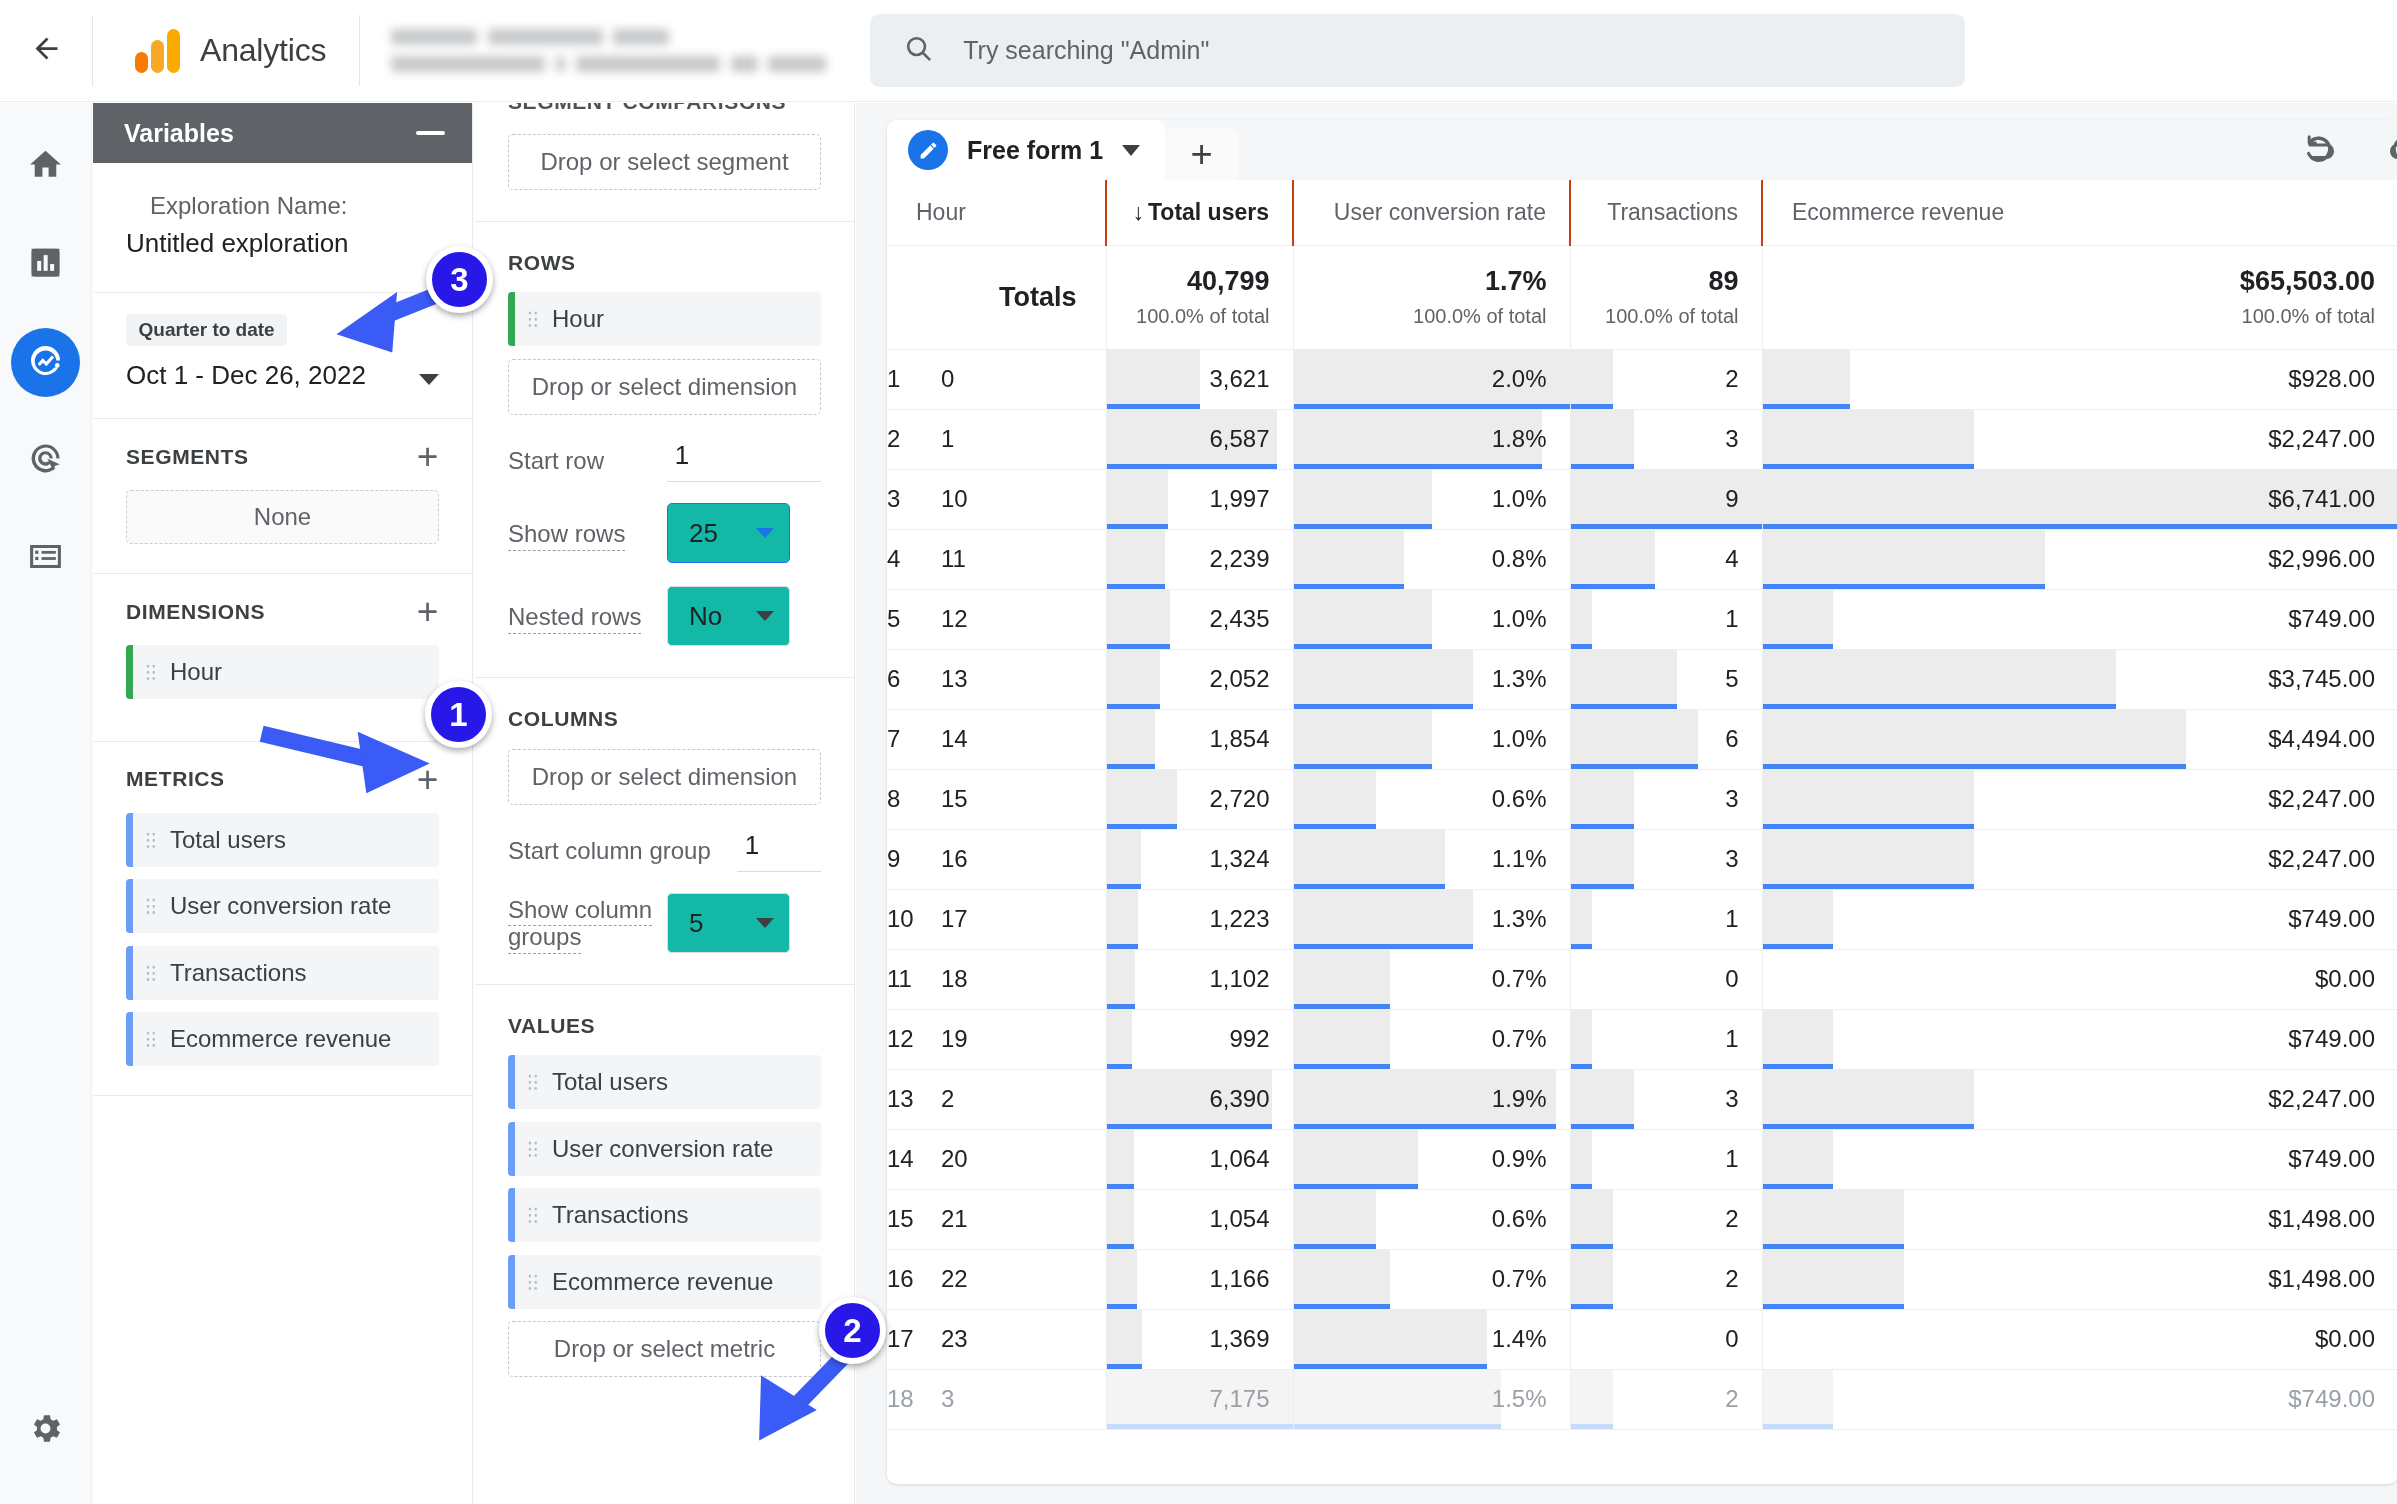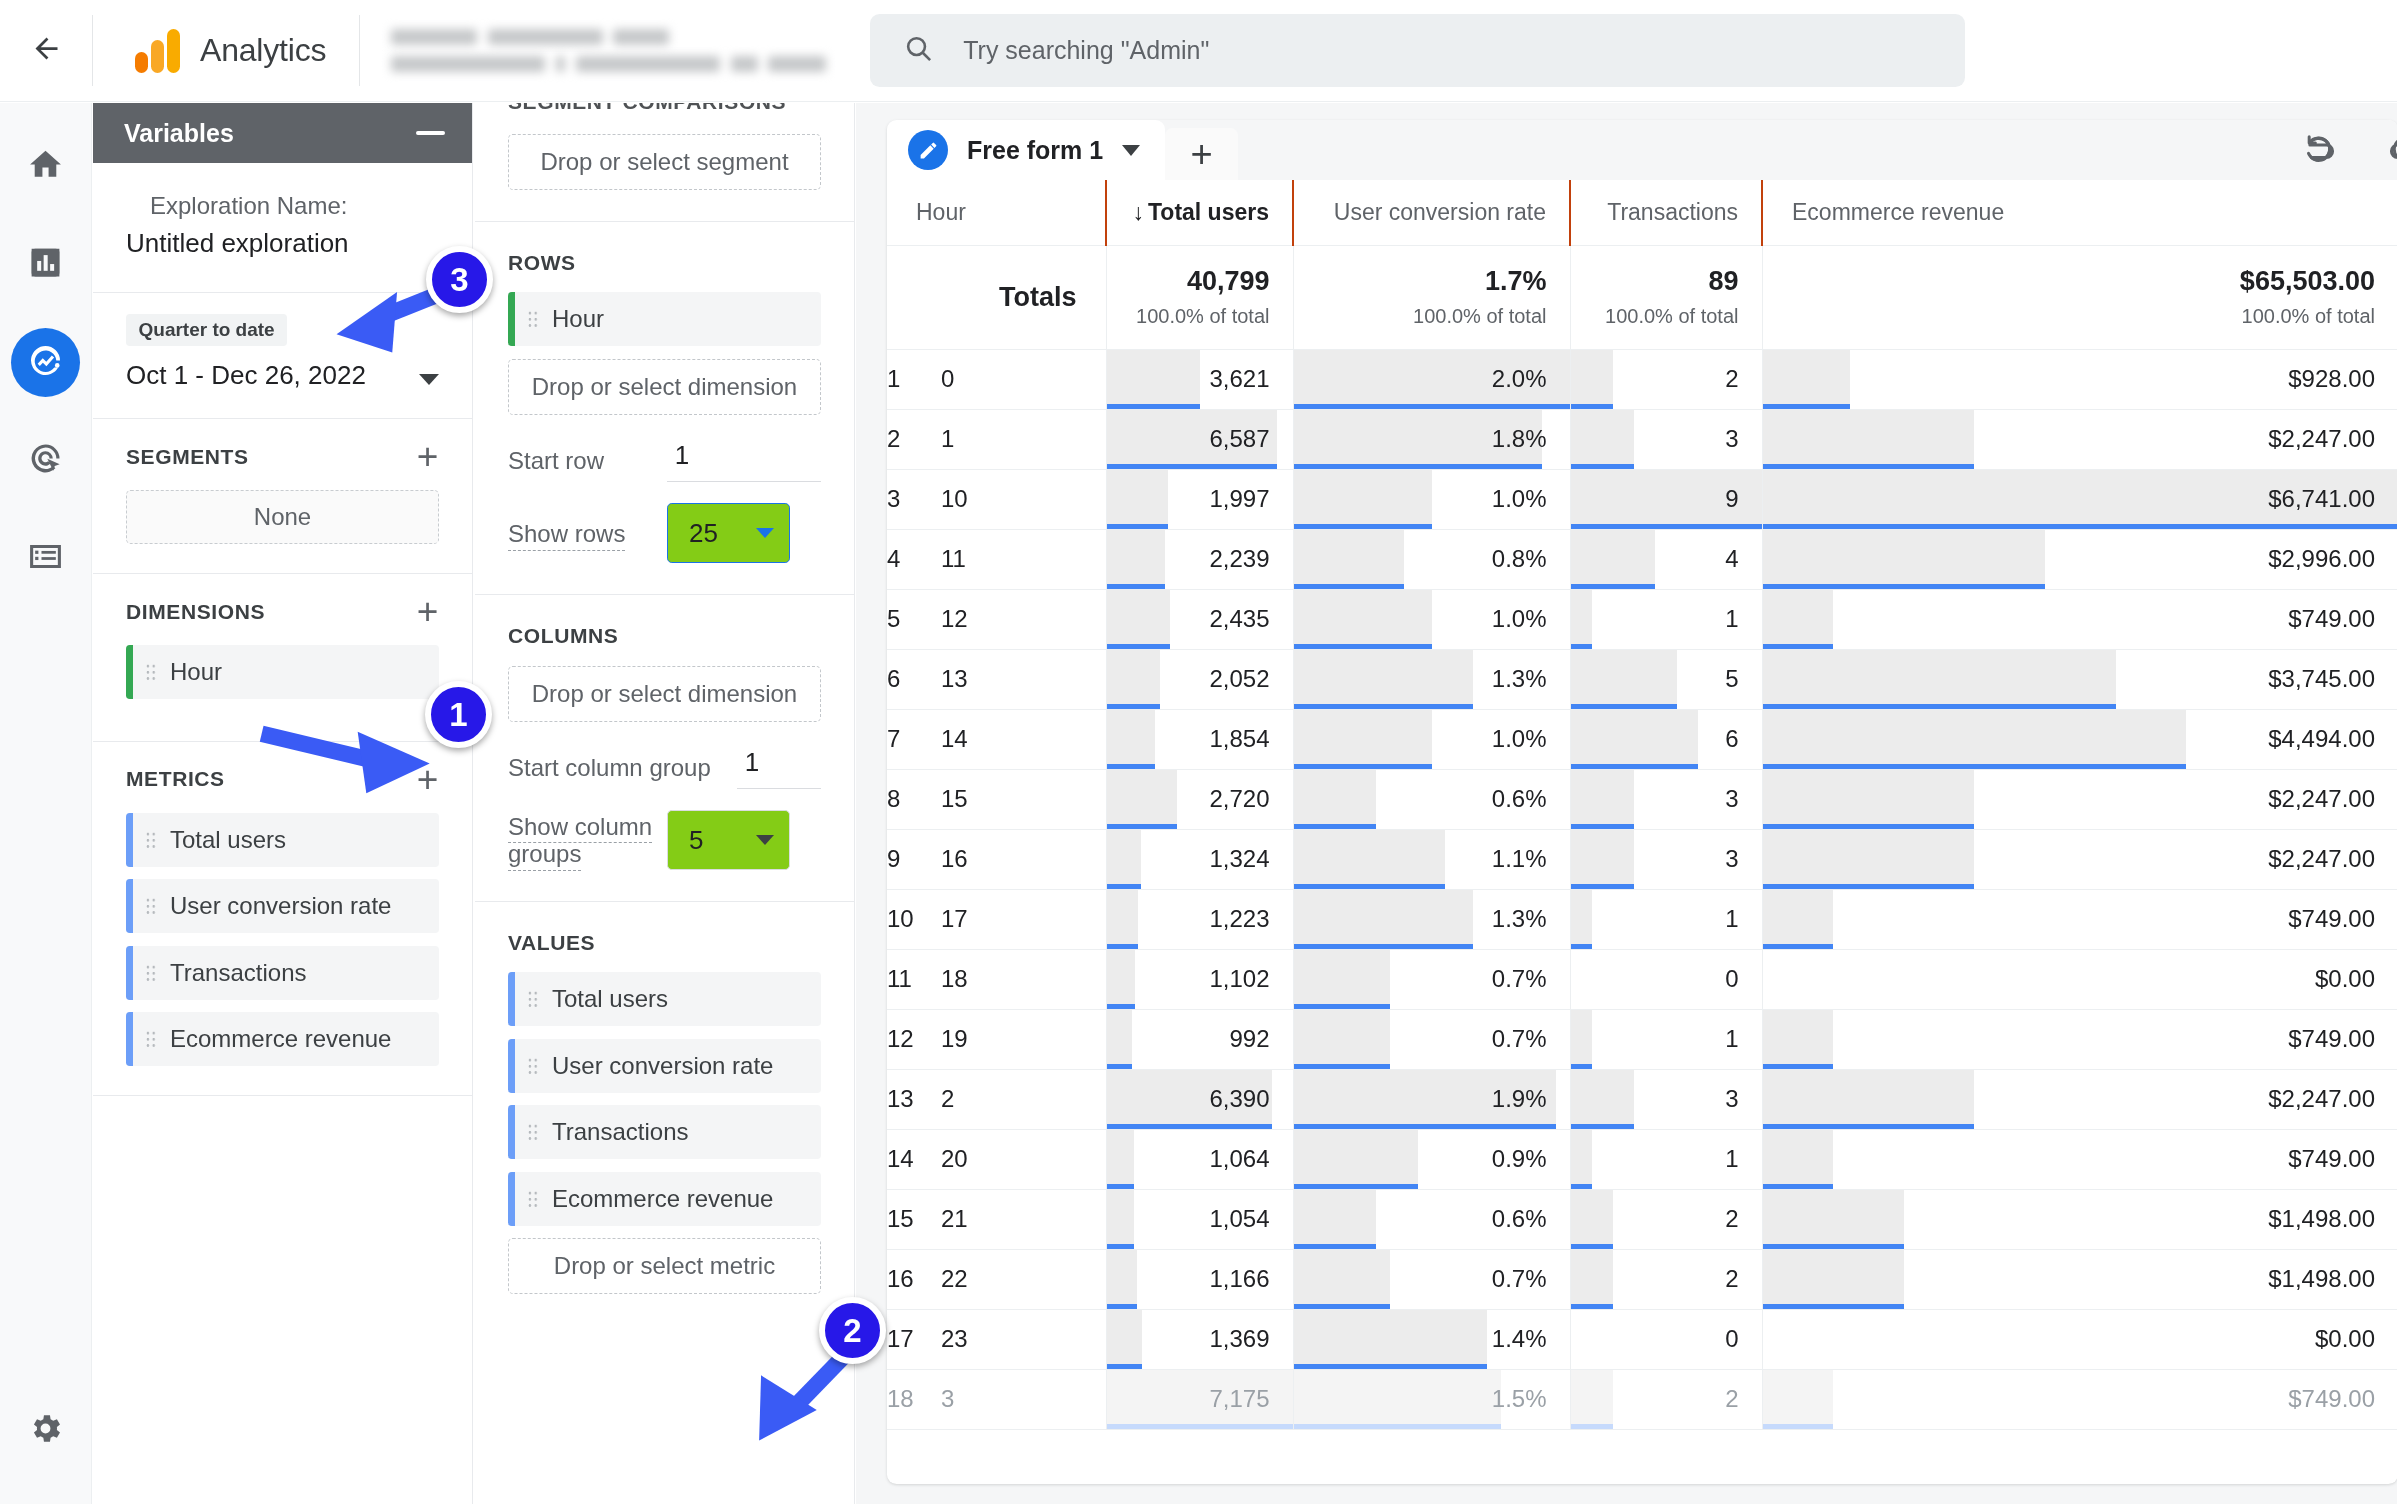"25" .select { background: #84cc16 -> #14b8a6 }
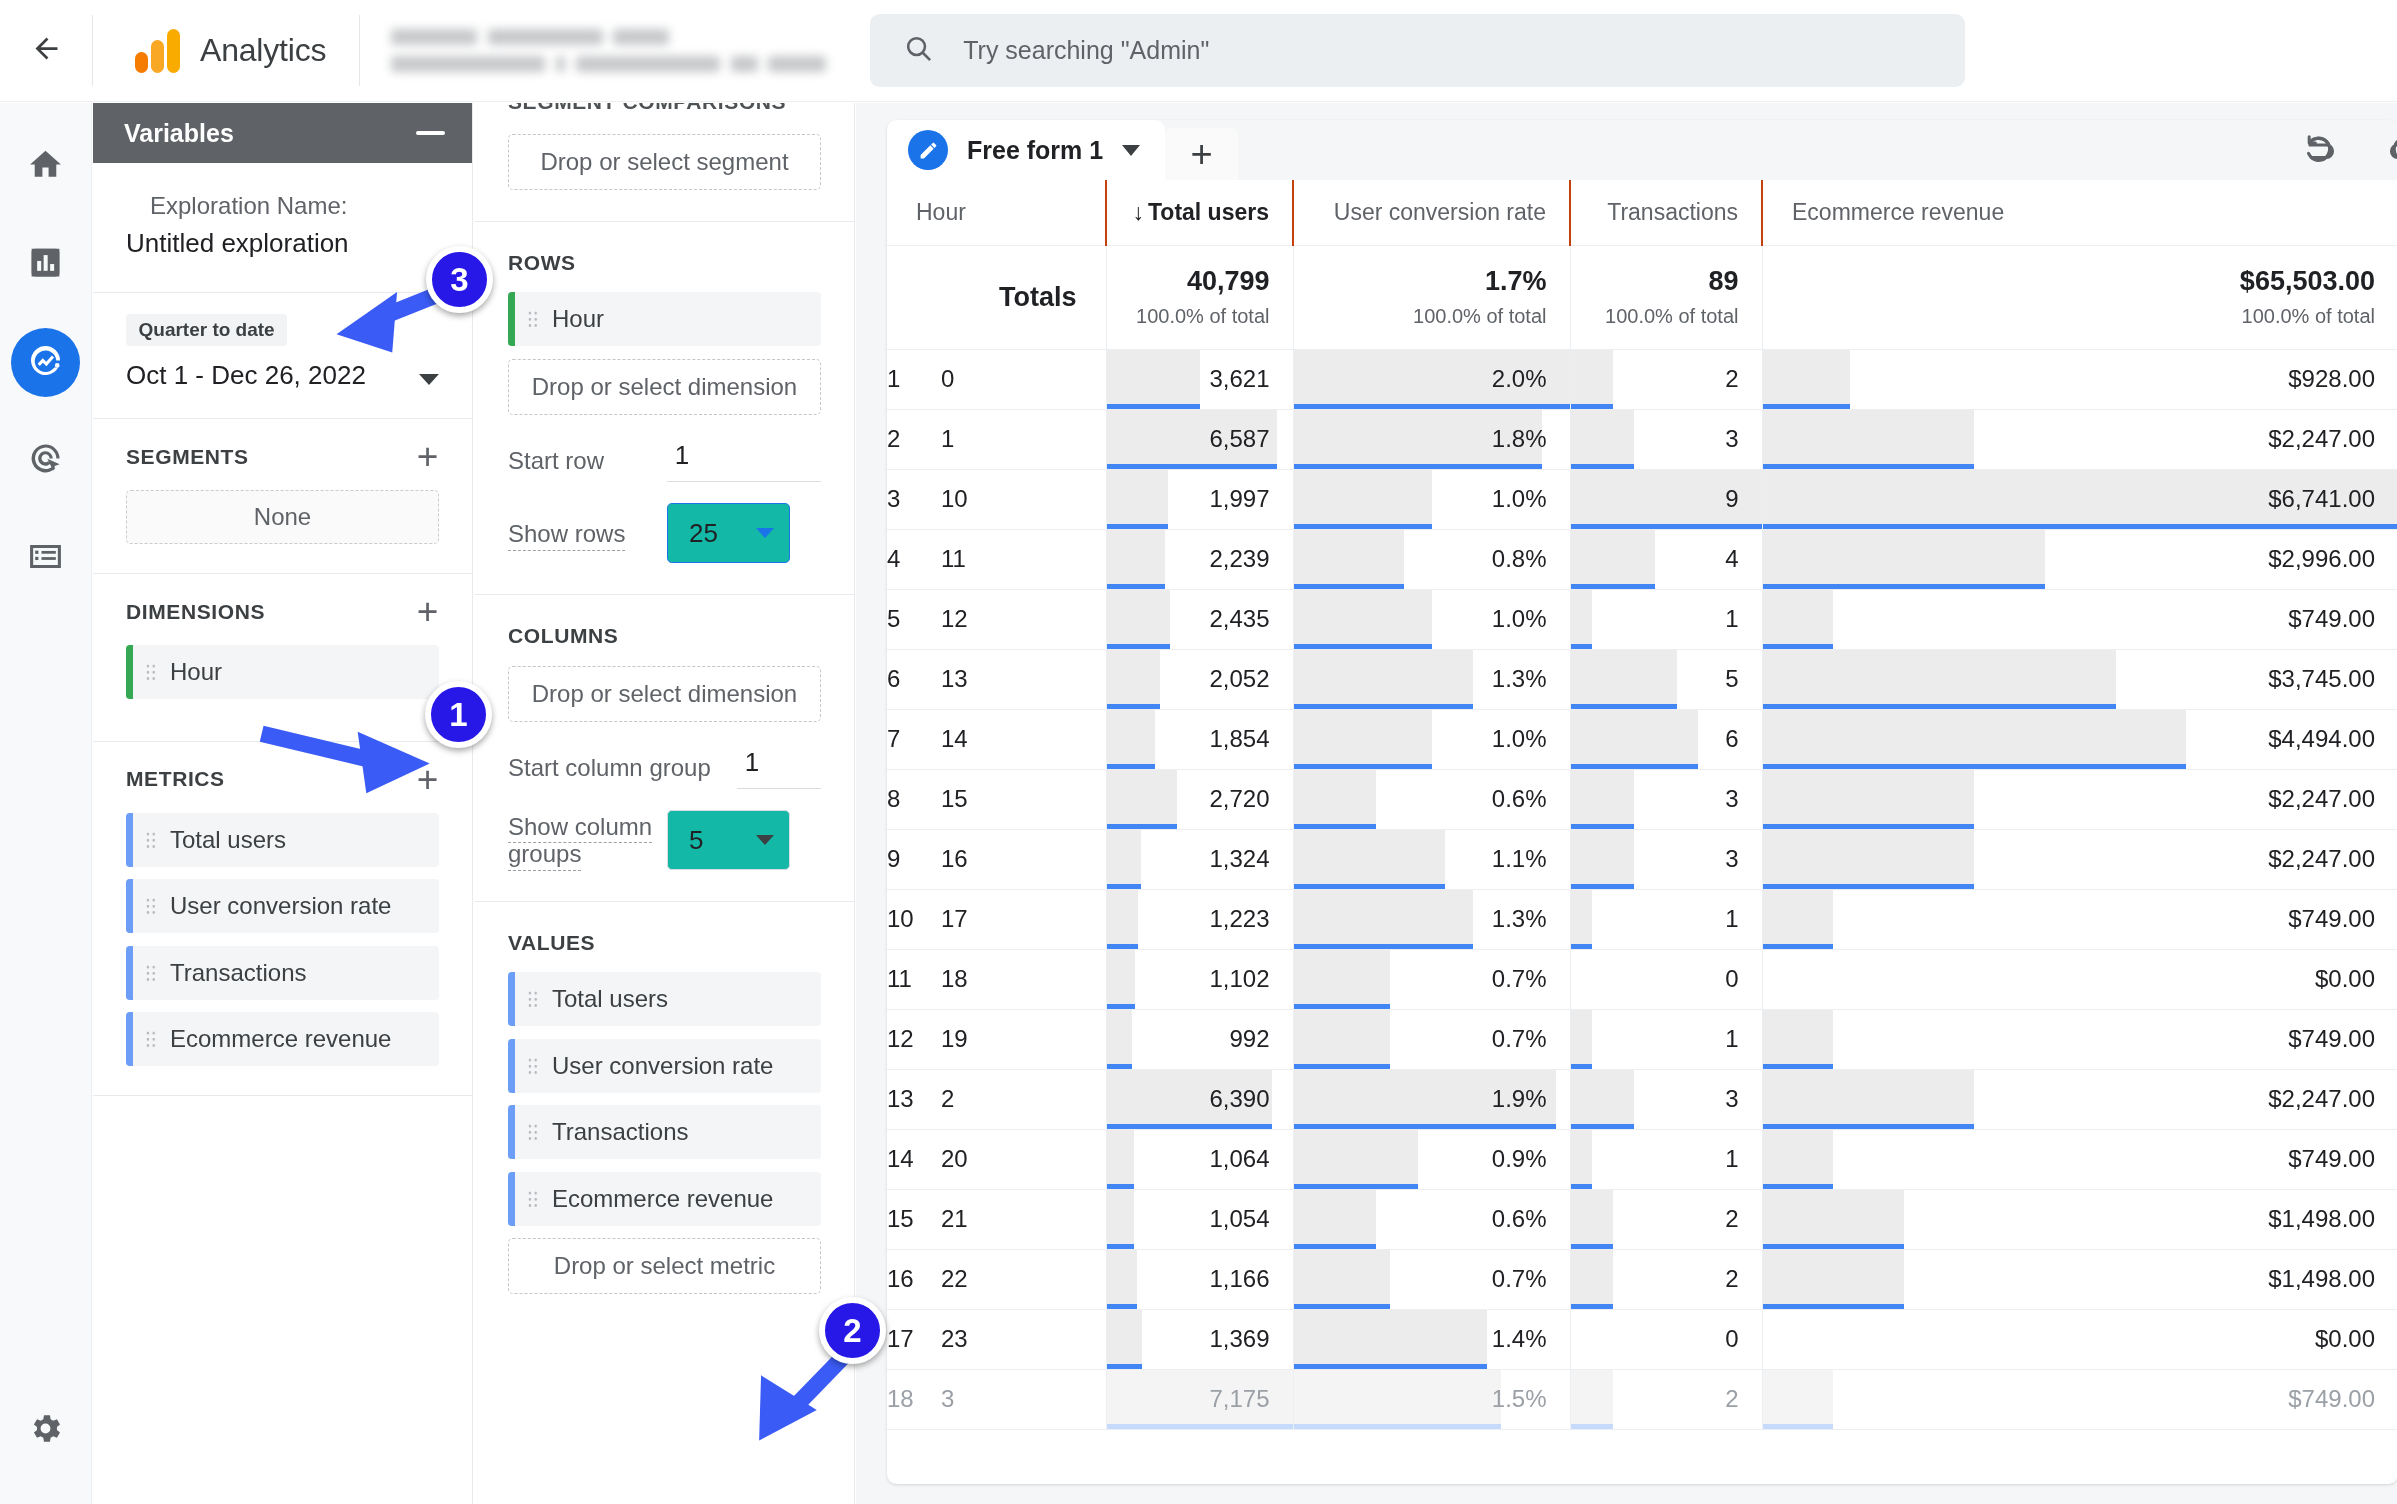"Nested rows" div.ctrlrow { html: none -> <div> <div><span>Nested rows</span></div> <div> <span>No</span> <span></span> </div> </div> }
